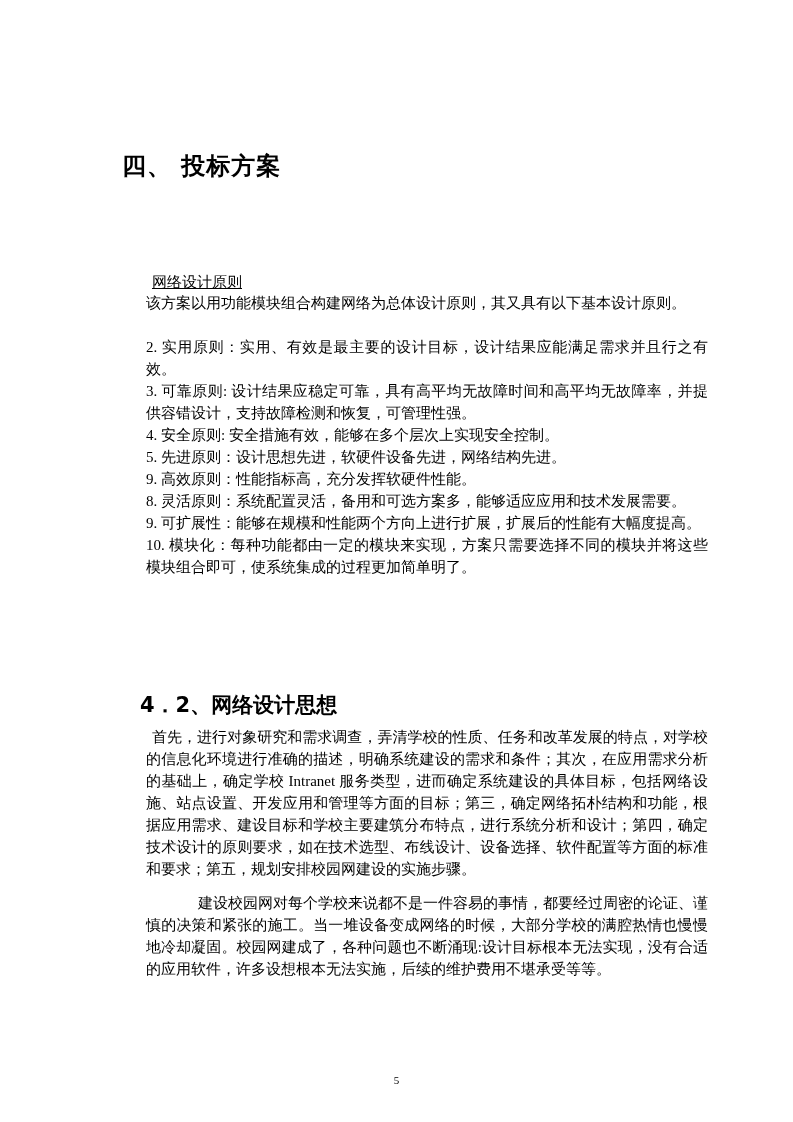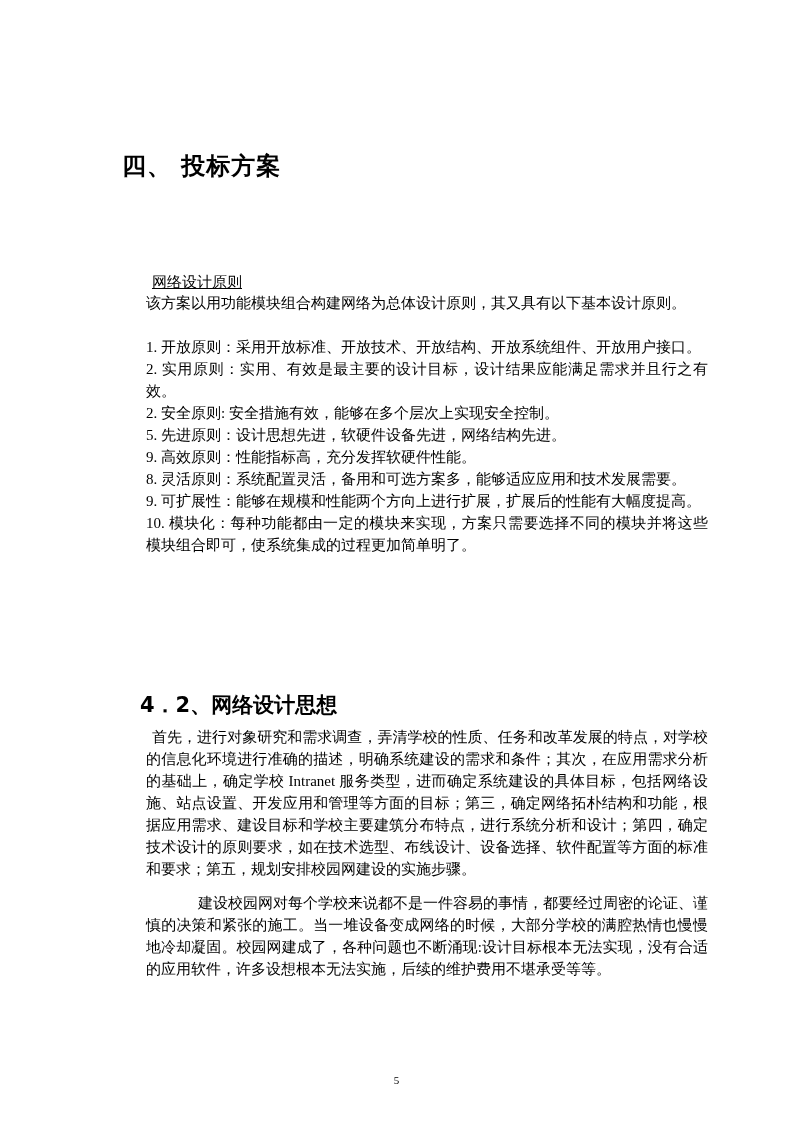"1. 开放原则：采用开放标准、开放技术、开放结构、开放系统组件、开放用户接口。" p { html: <p>1. 开放原则：采用开放标准、开放技术、开放结构、开放系统组件、开放用户接口。</p> -> none }
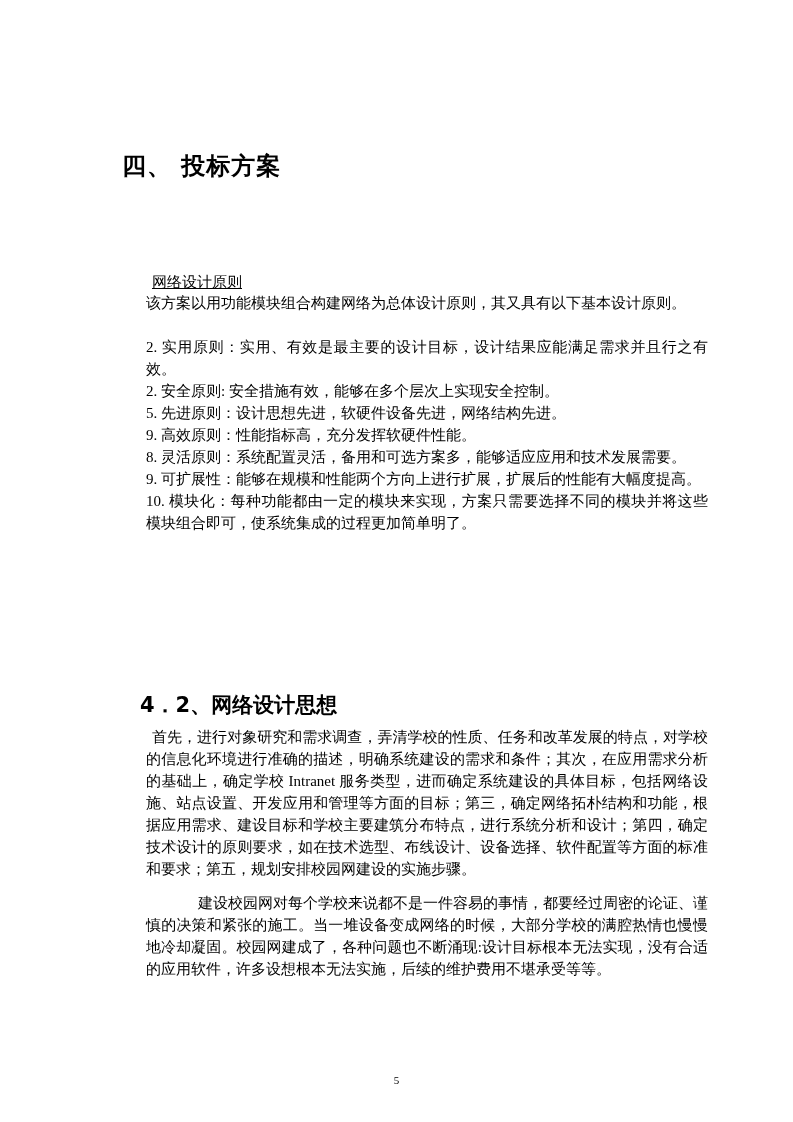"3. 可靠原则:" p { html: none -> <p>3. 可靠原则: 设计结果应稳定可靠，具有高平均无故障时间和高平均无故障率，并提供容错设计，支持故障检测和恢复，可管理性强。</p> }
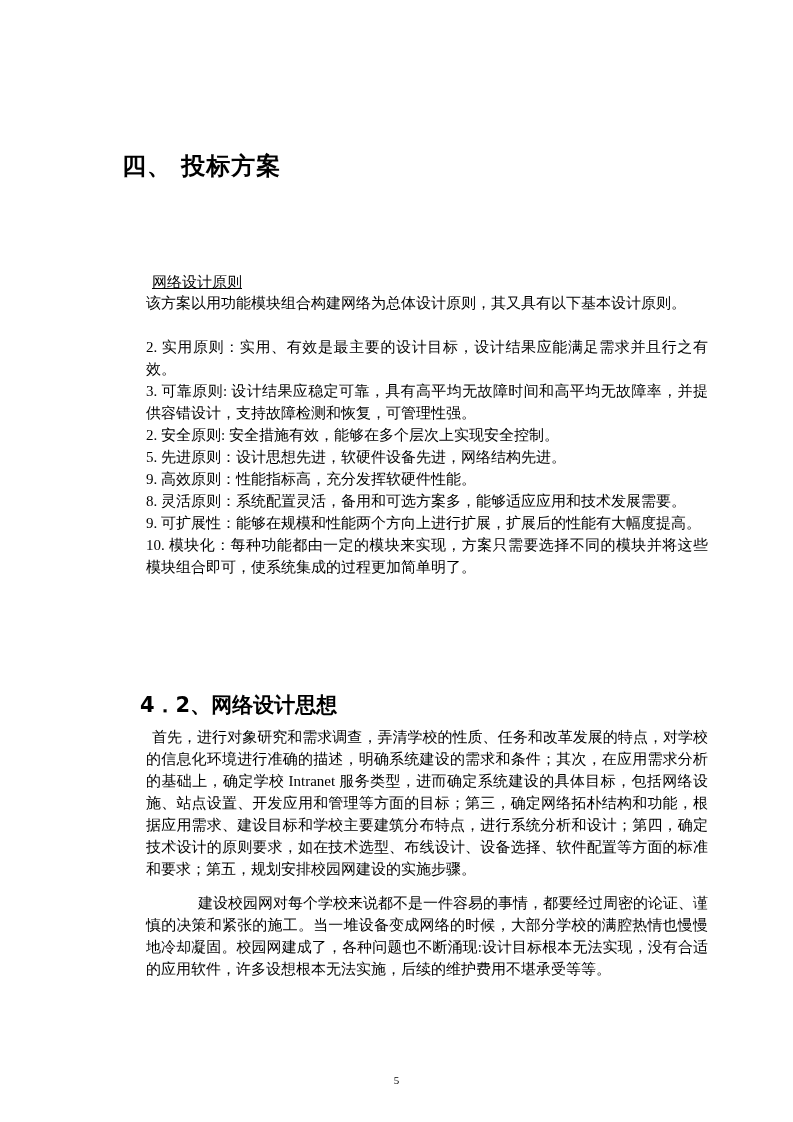"2. 安全原则: 安全措施有效，能够在多个层次上实现安全控制。" p { text: 2 -> 4 }
